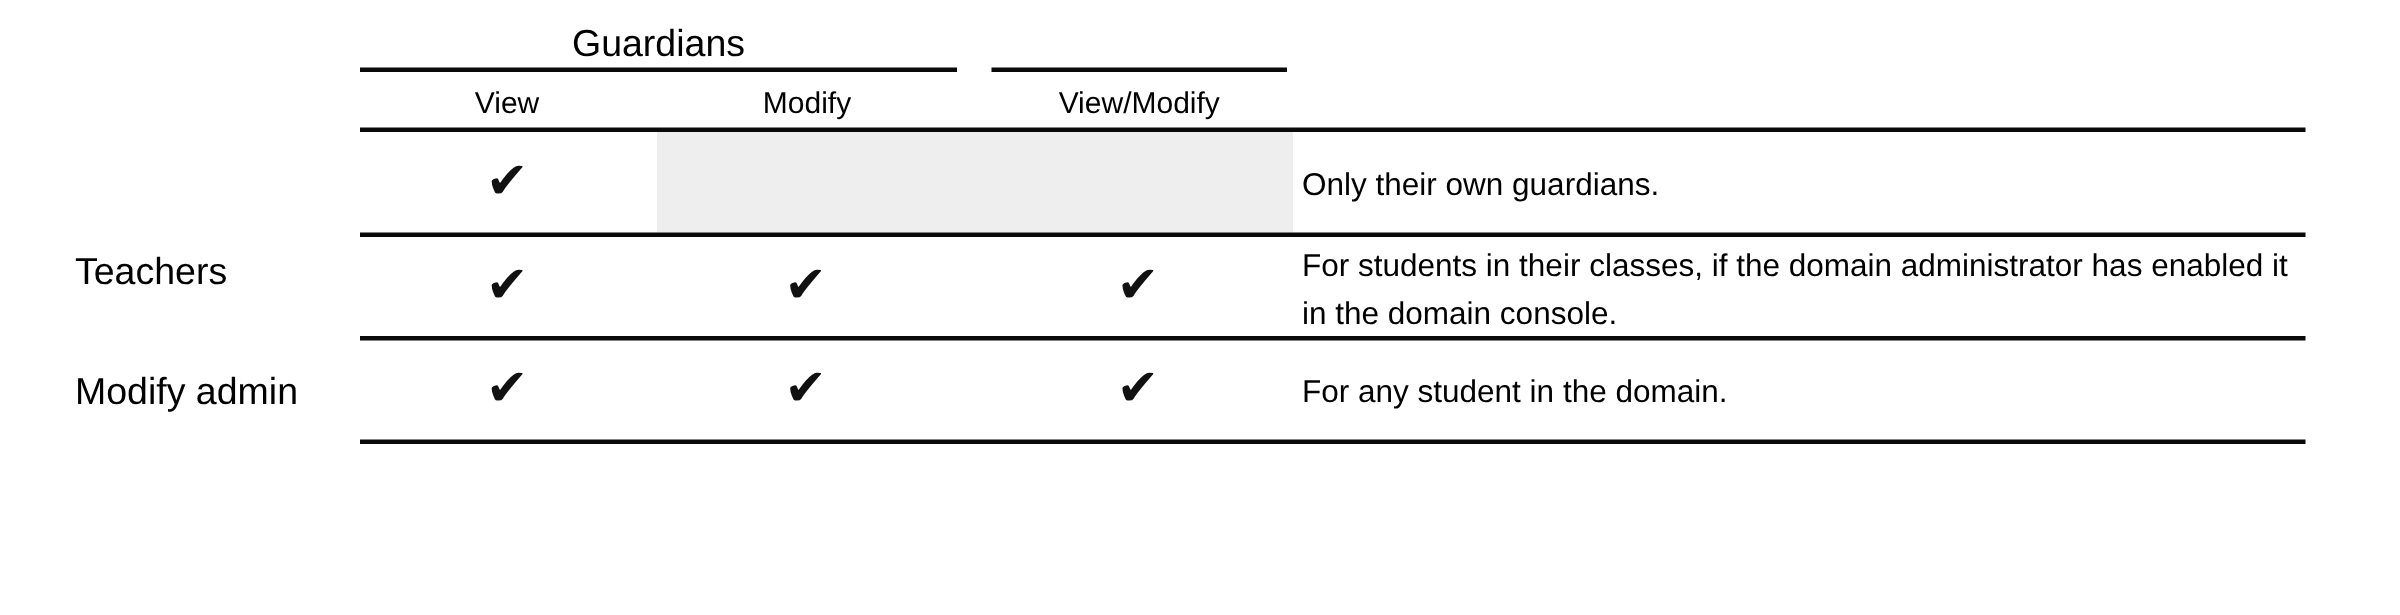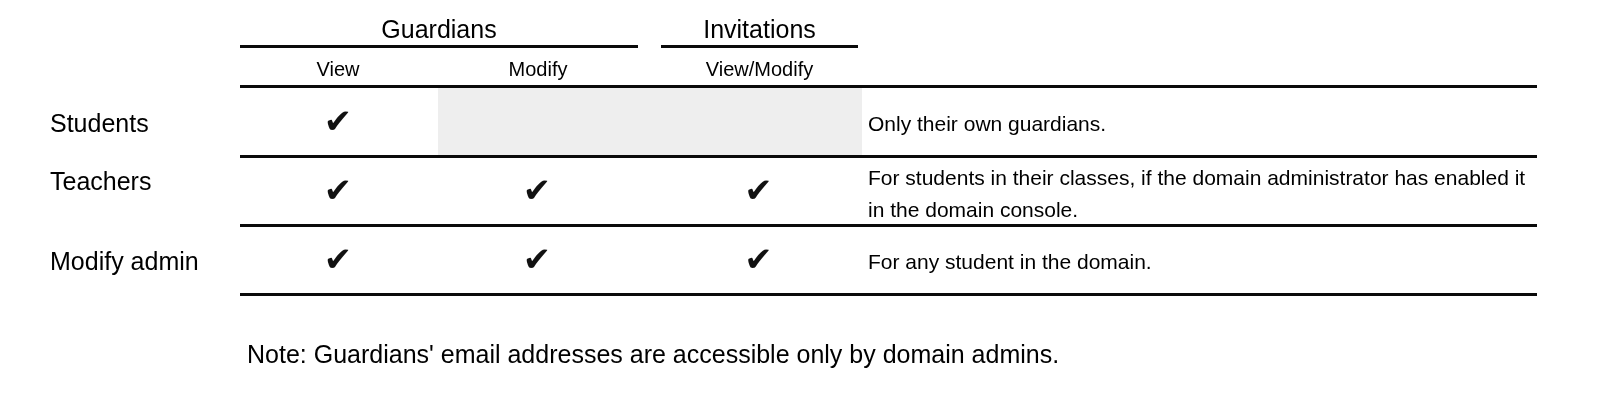"Invitations" div.group-header { html: <div>Invitations</div> -> none }
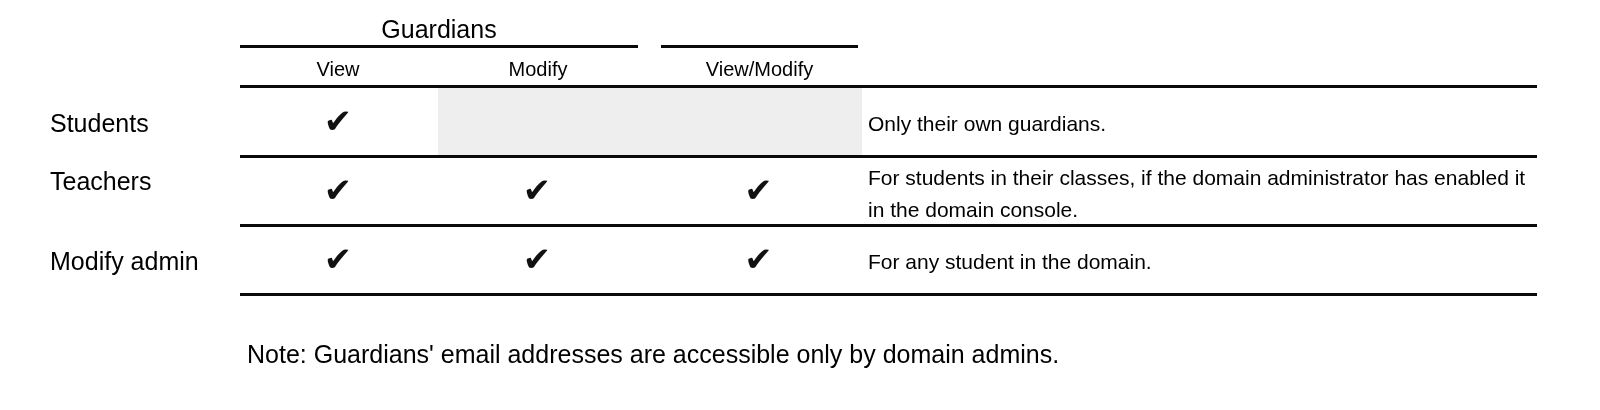"Students" div.row-label { html: <div>Students</div> -> none }
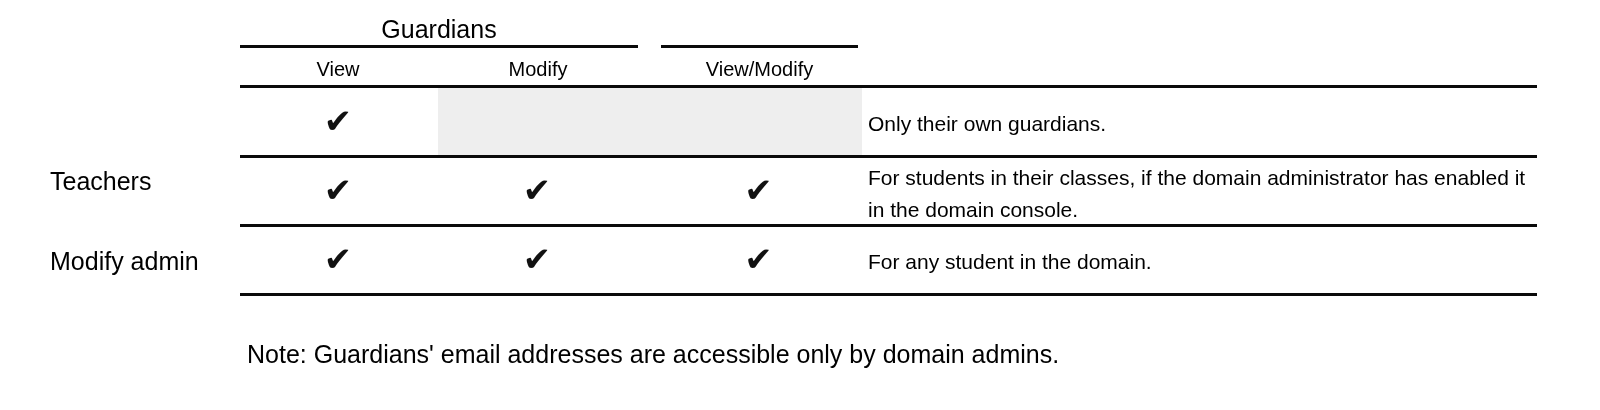"Note: Guardians' email addresses are" div.footnote { html: <div>Note: Guardians' email addresses are accessible only by domain admins.</div> -> none }
